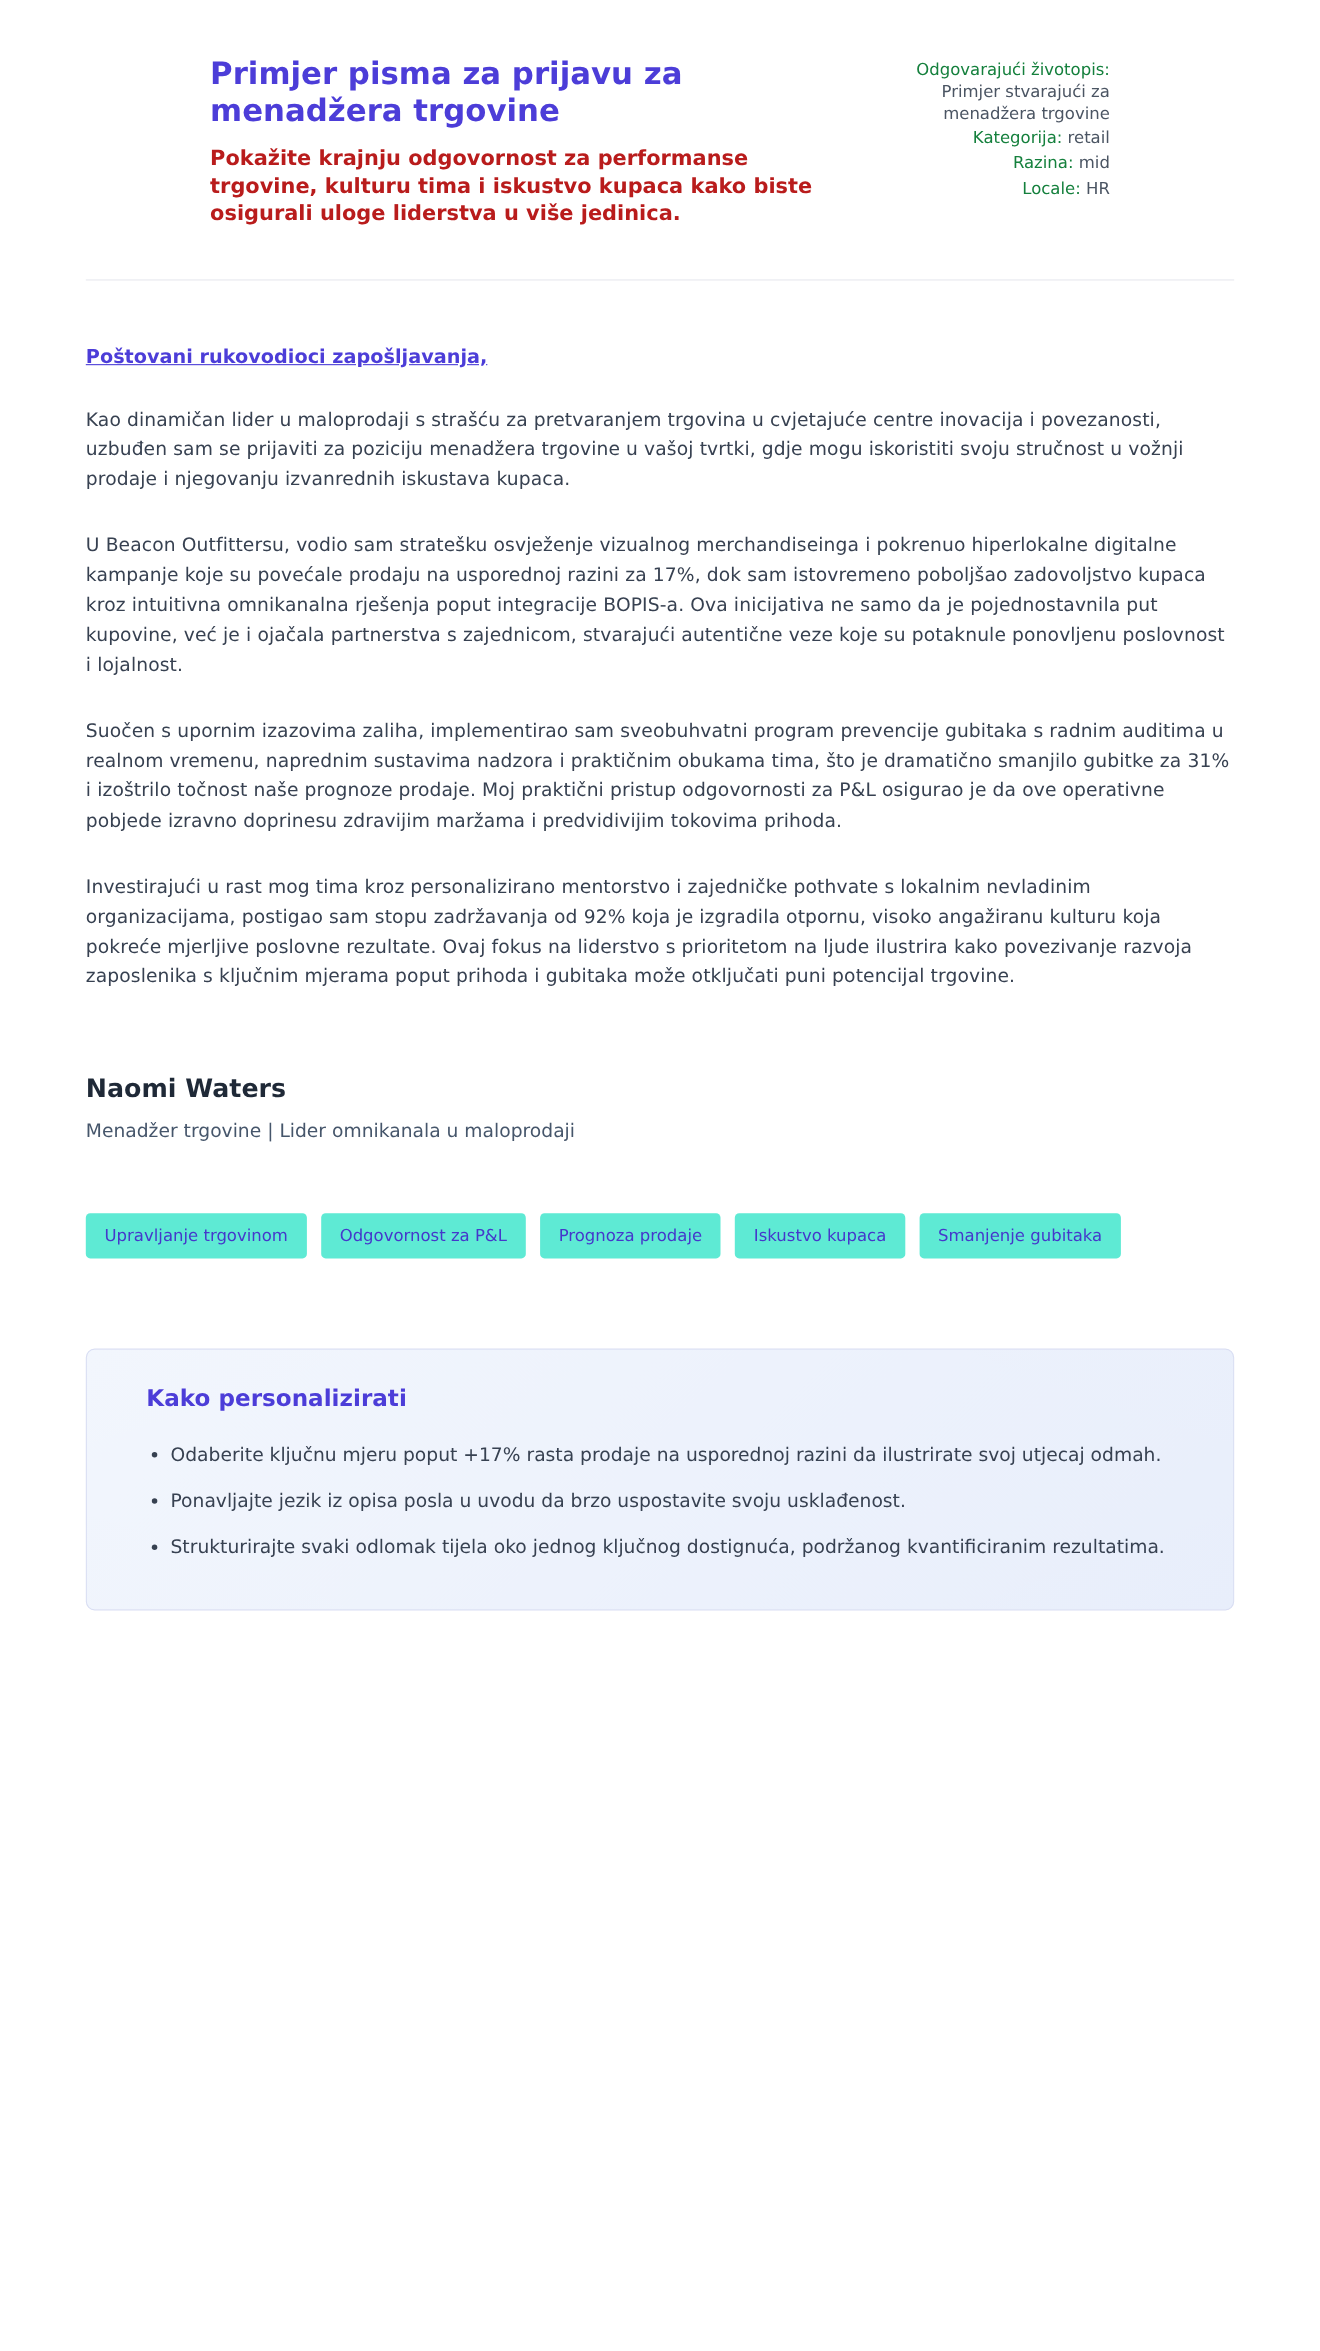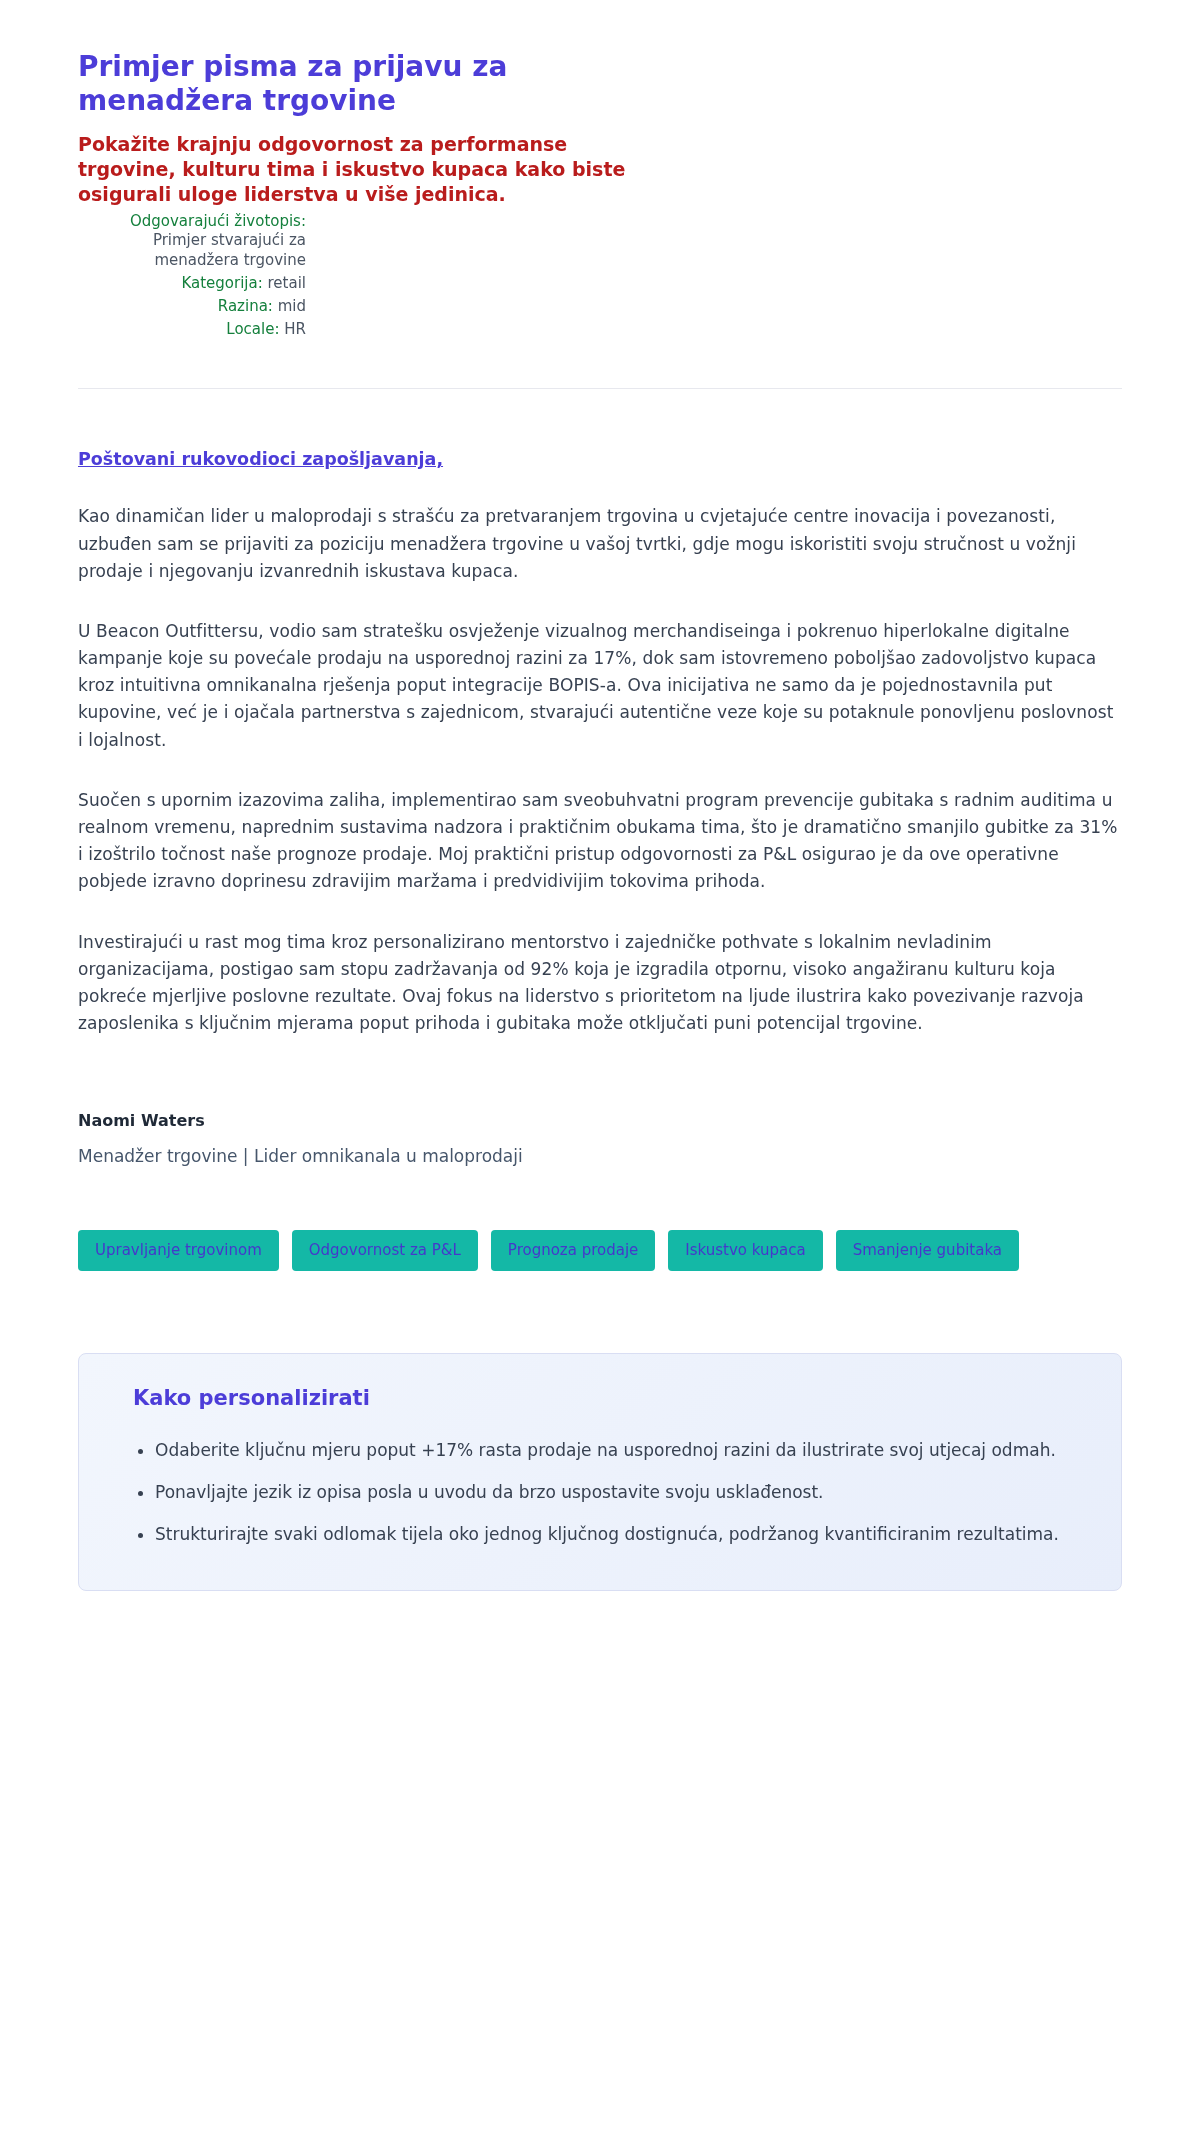"Primjer pisma za prijavu za" .header { flex-direction: column -> none }
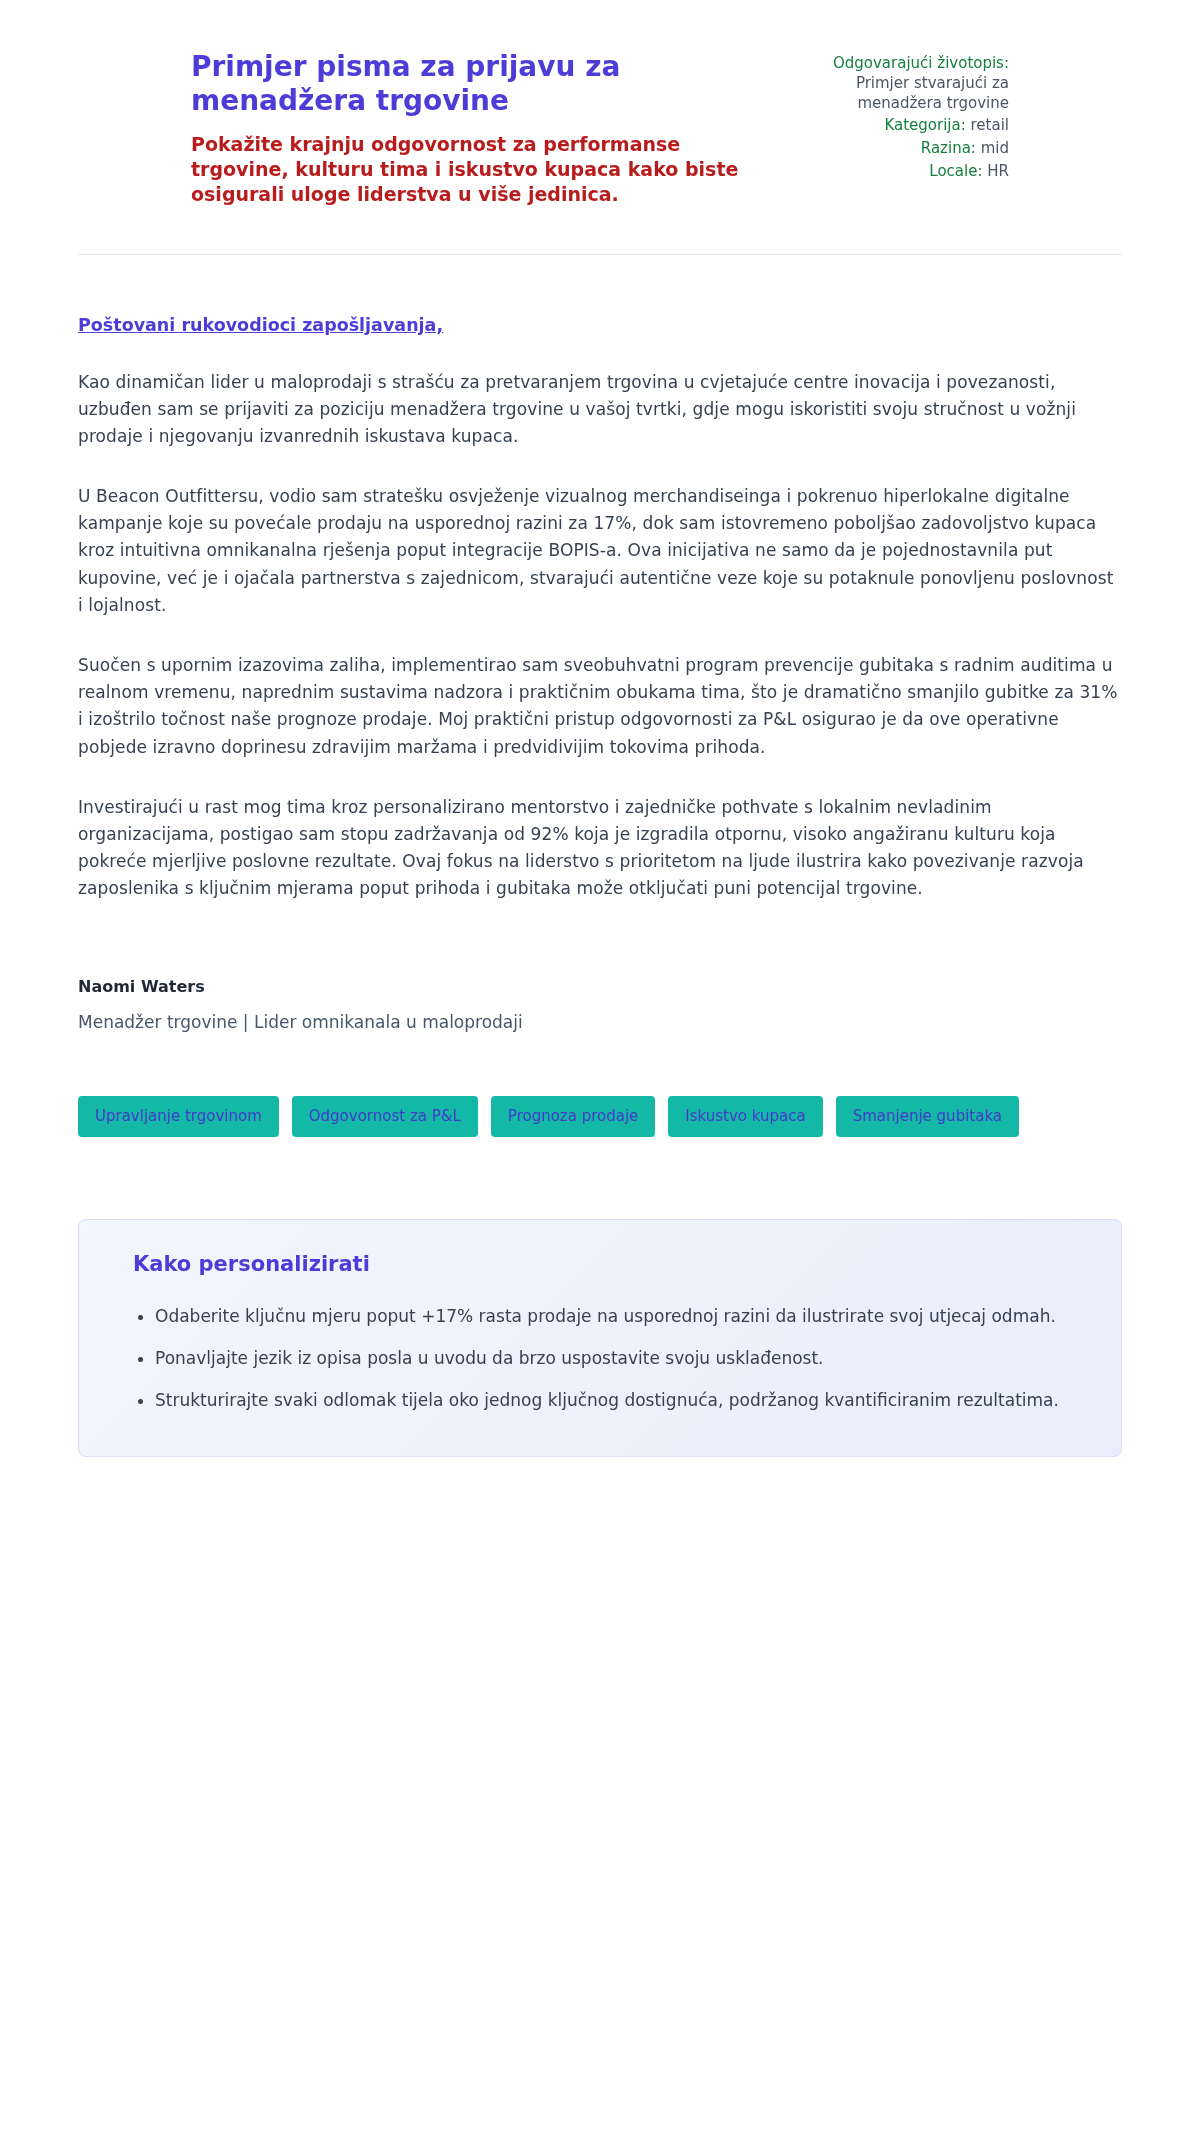"Naomi Waters" .signature-name { font-size: 16px -> 23px }
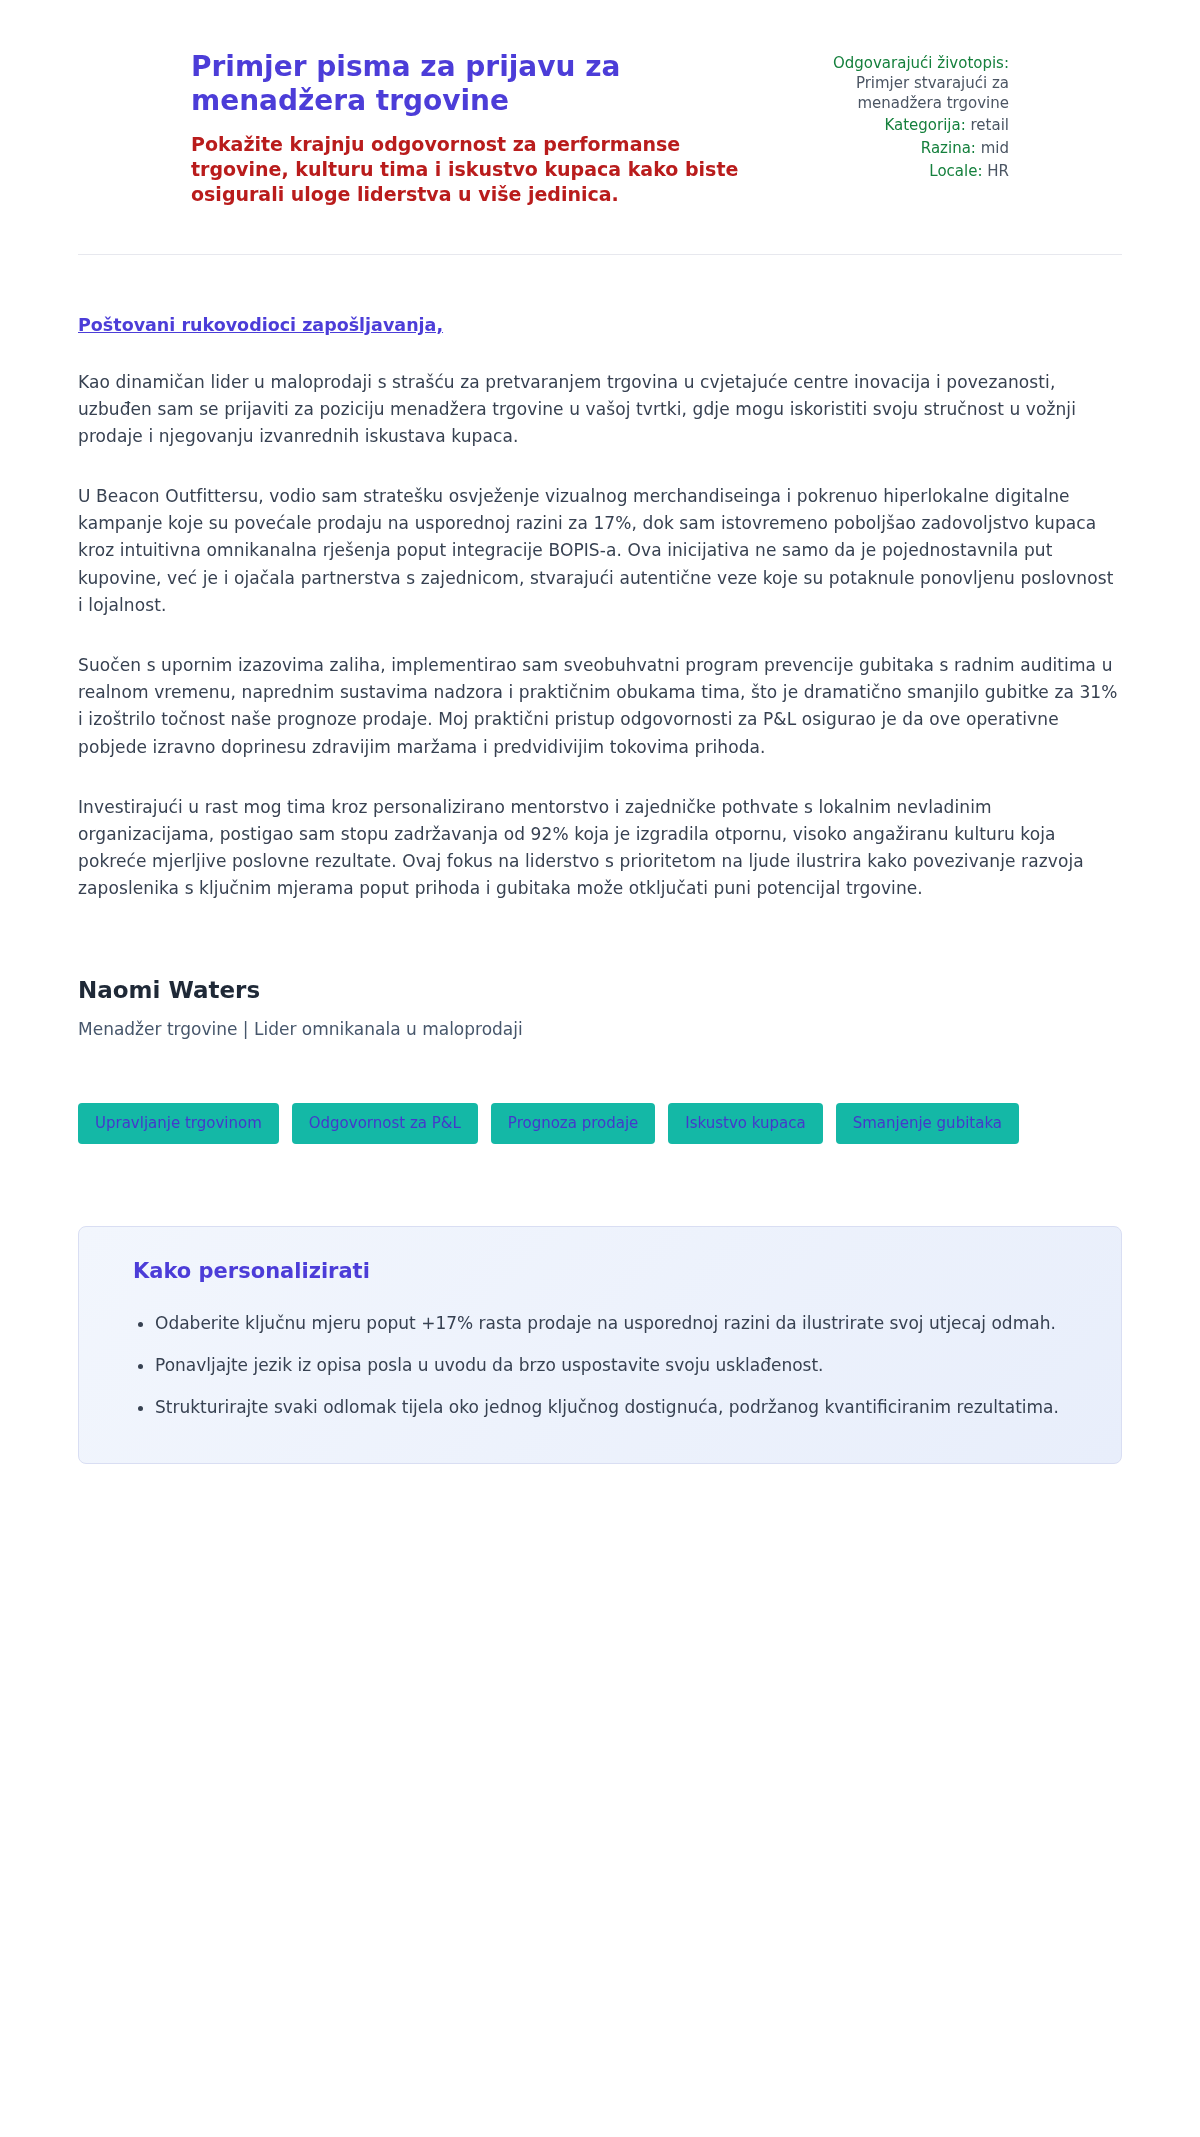"Upravljanje trgovinom" .tag { background: #14b8a6 -> #5eead4 }
